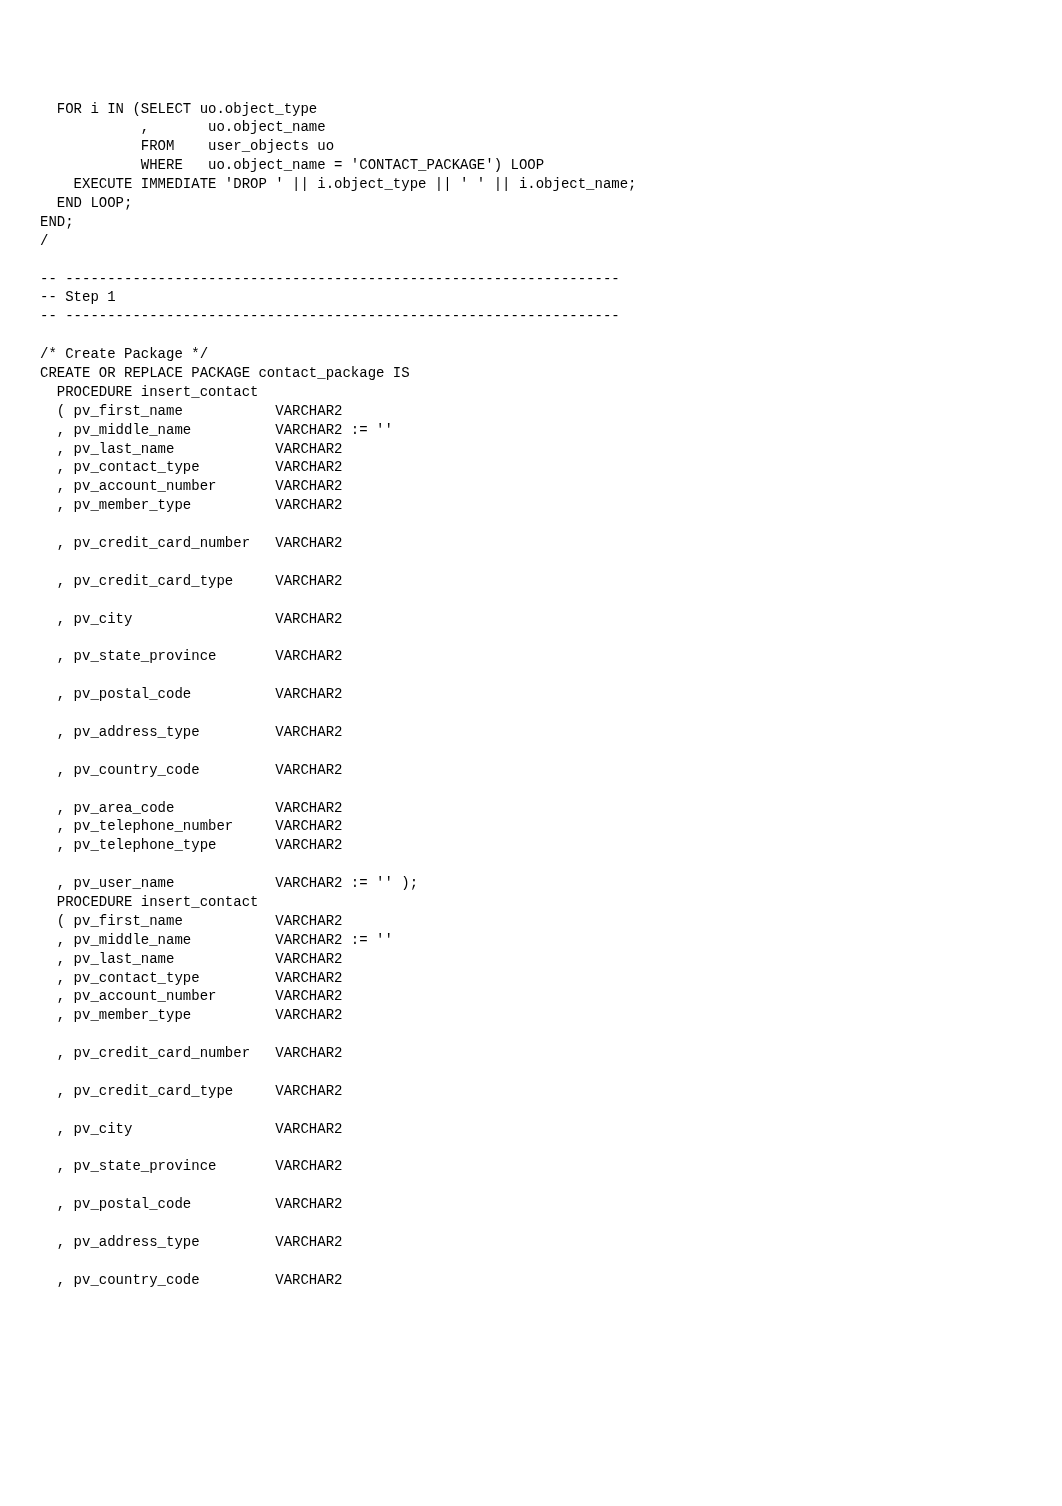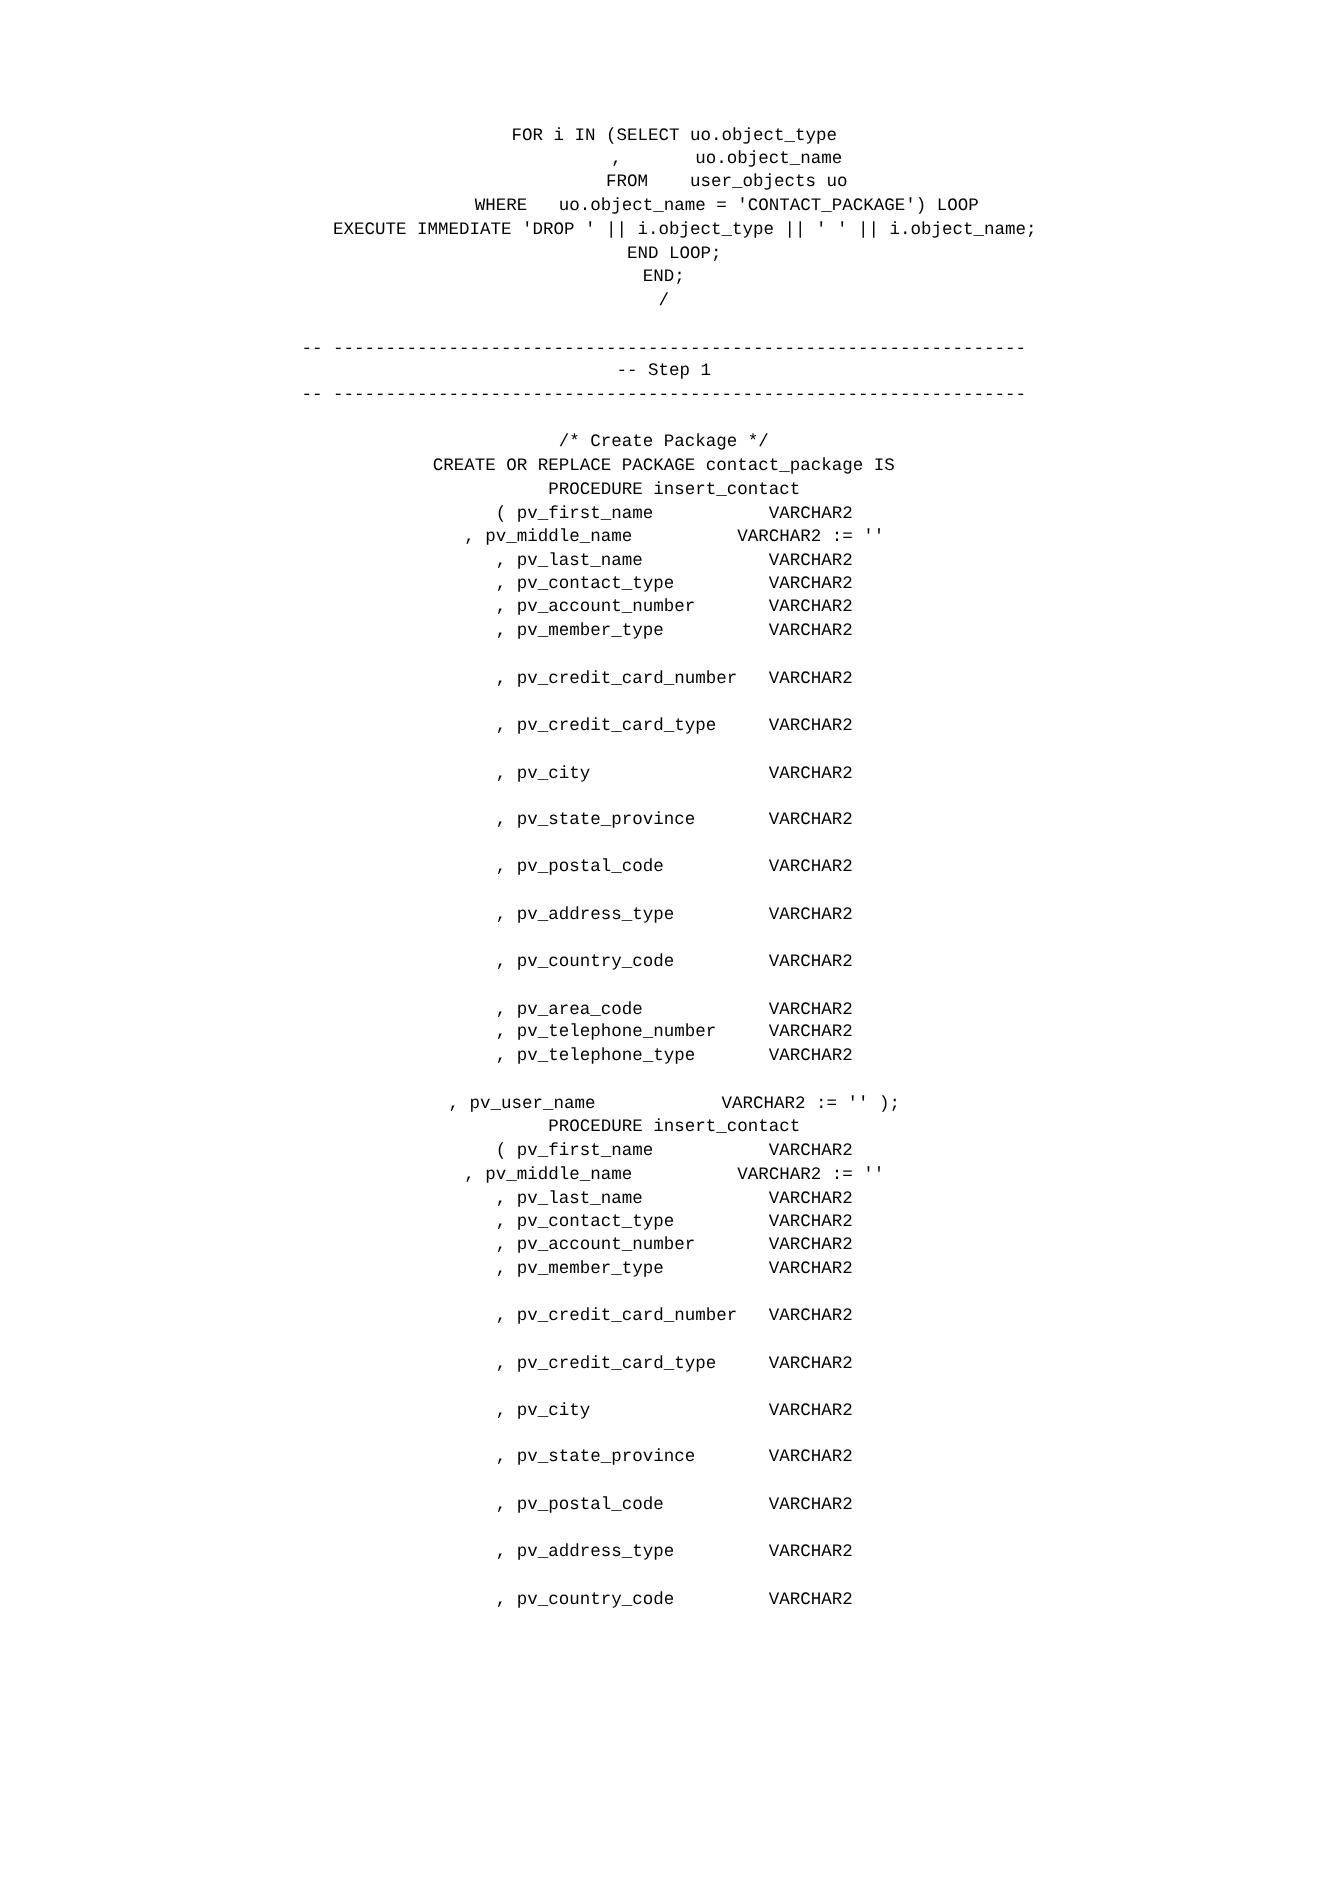"FOR i IN (SELECT uo.object_type" .code-block { text-align: center -> none }
